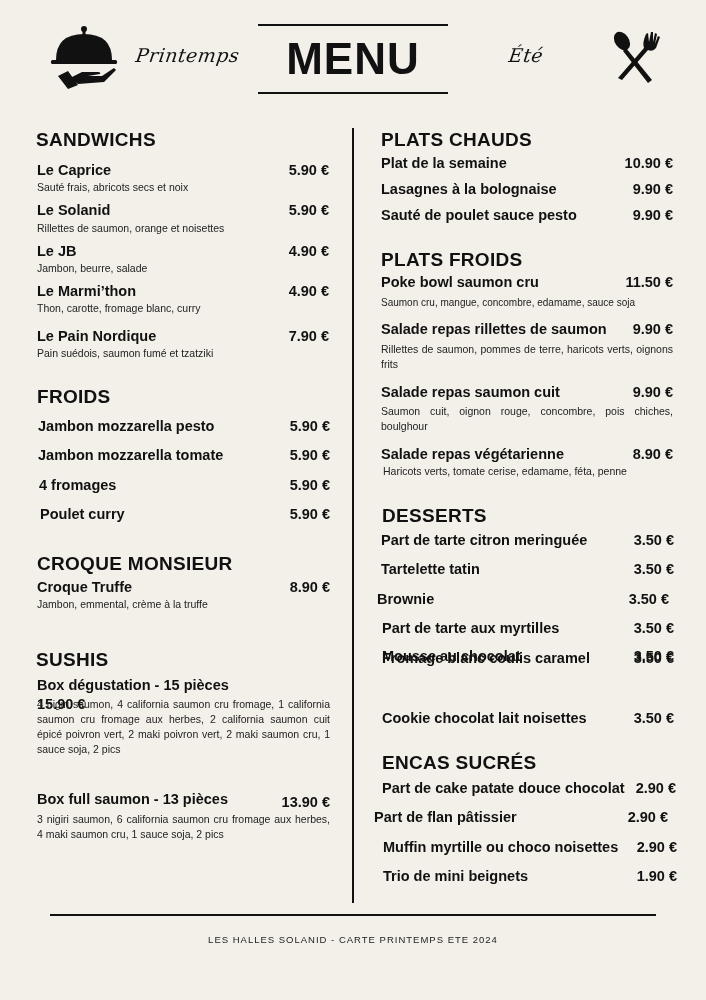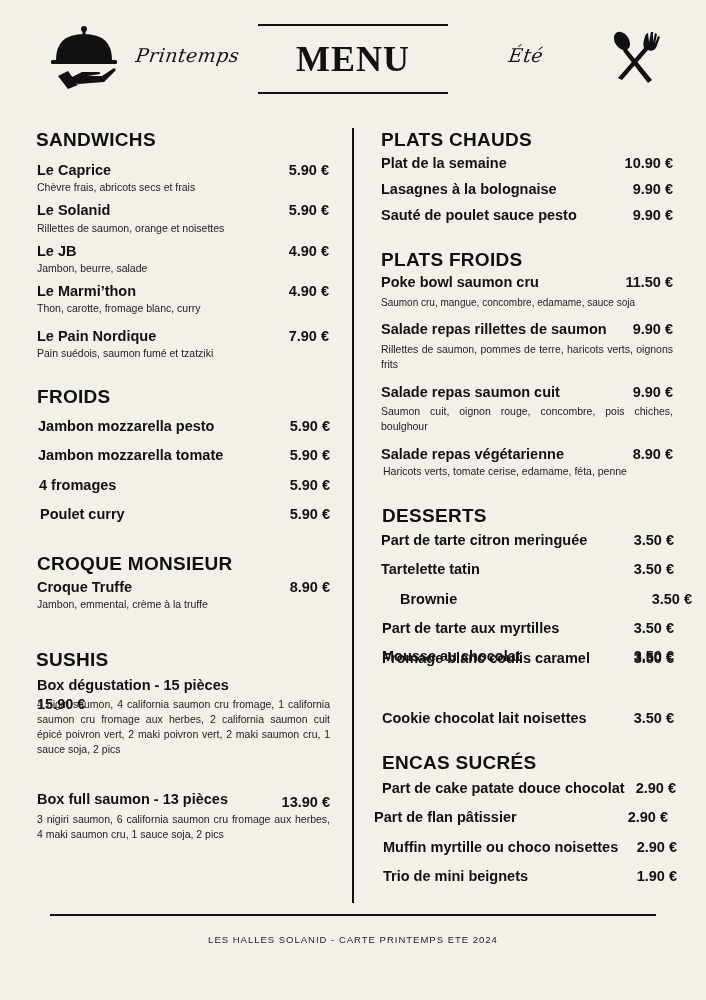"MENU" .title-box span { font-family: Liberation Serif, serif -> Liberation Sans, sans-serif; font-size: 36px -> 44px }
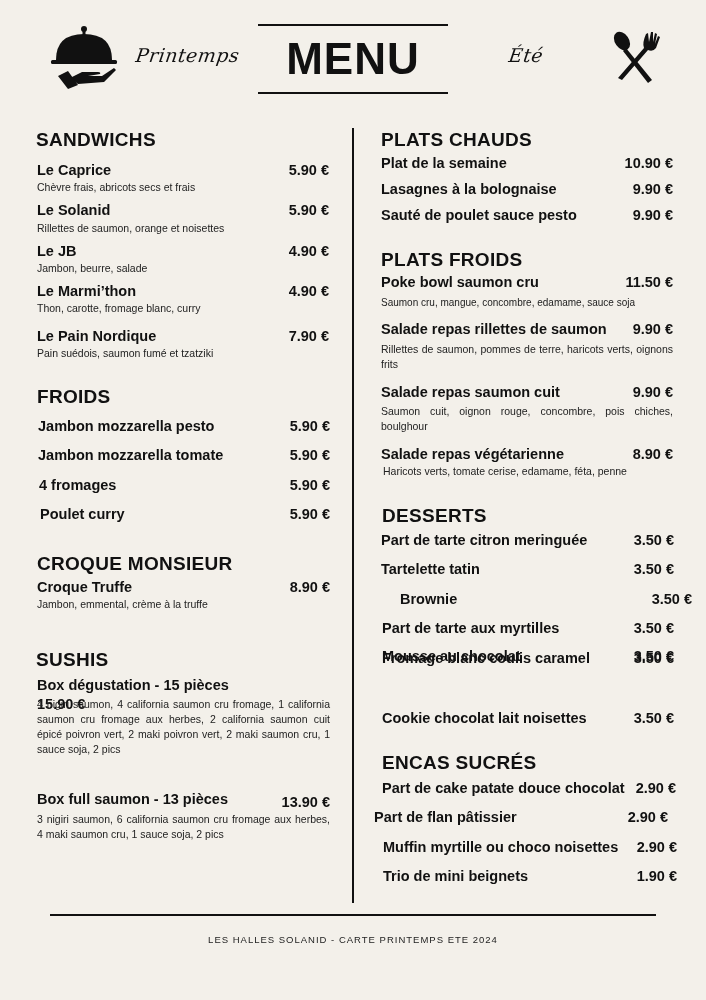"Chèvre frais, abricots secs et" div.desc { text: Chèvre frais, abricots secs et frais -> Sauté frais, abricots secs et noix }
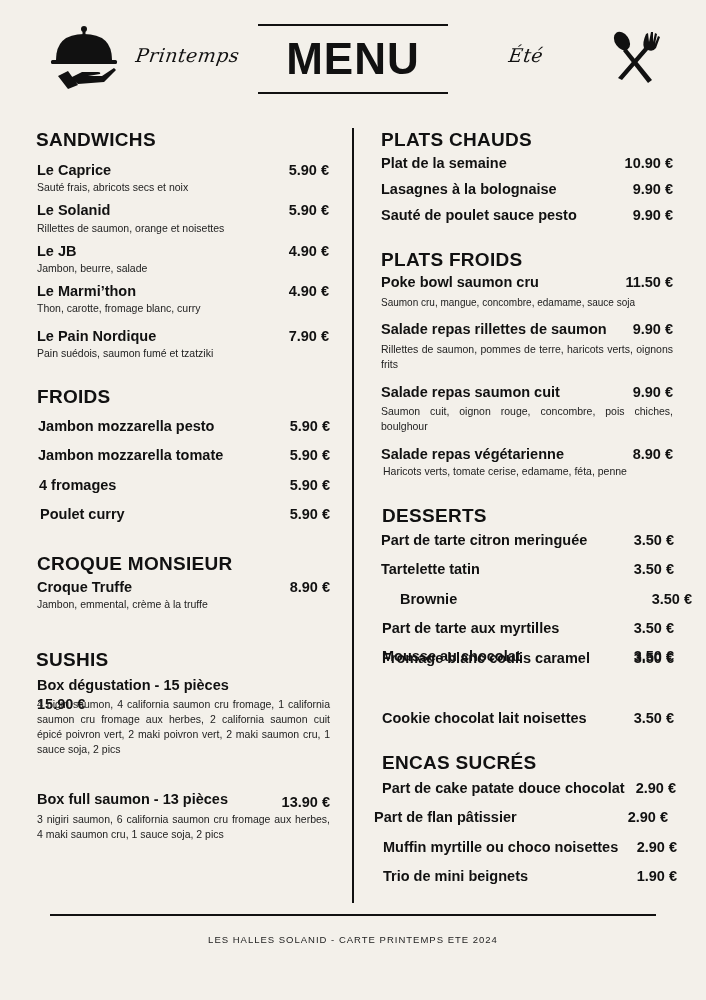"Brownie" div.row { left: 400px -> 377px }
